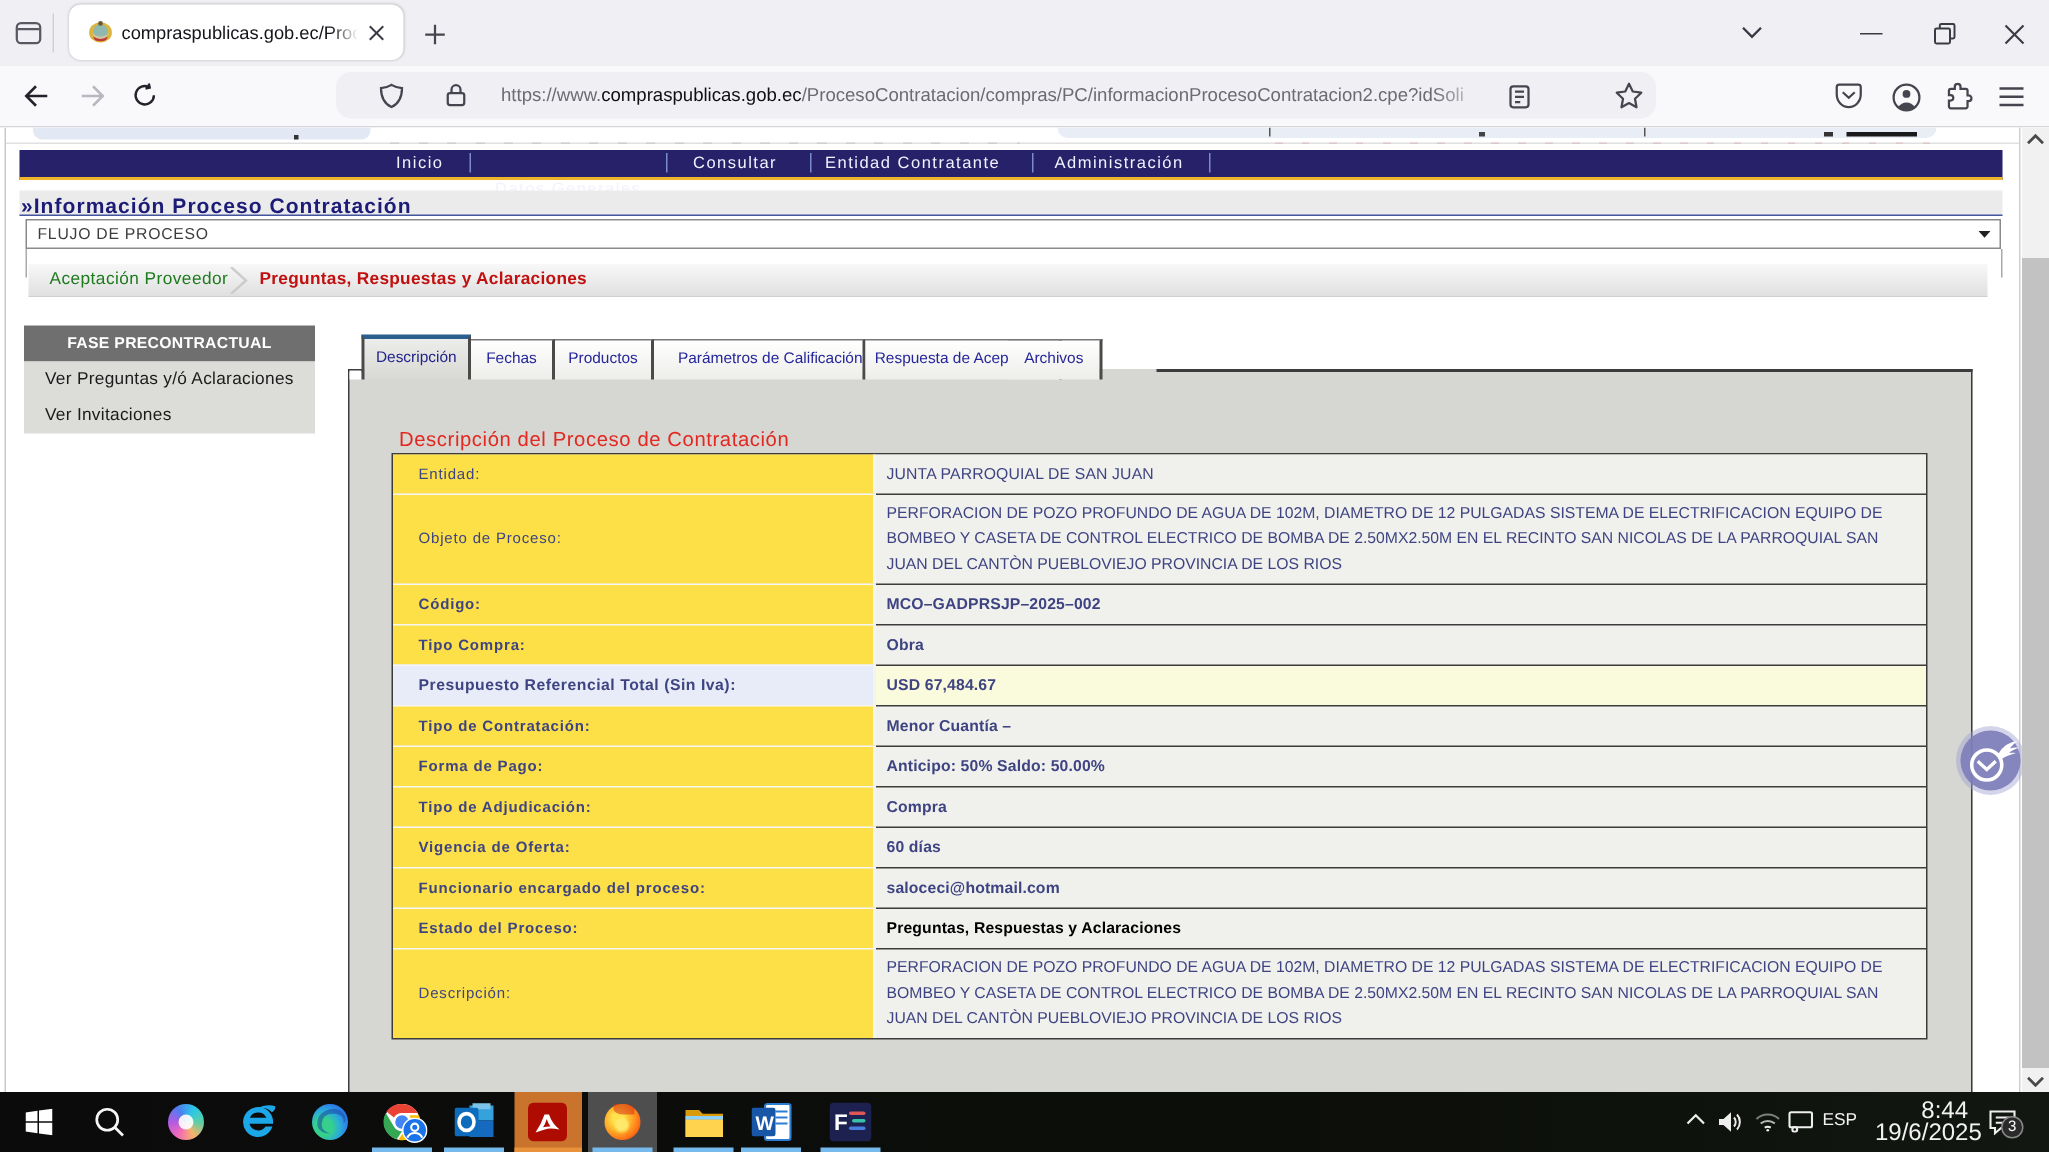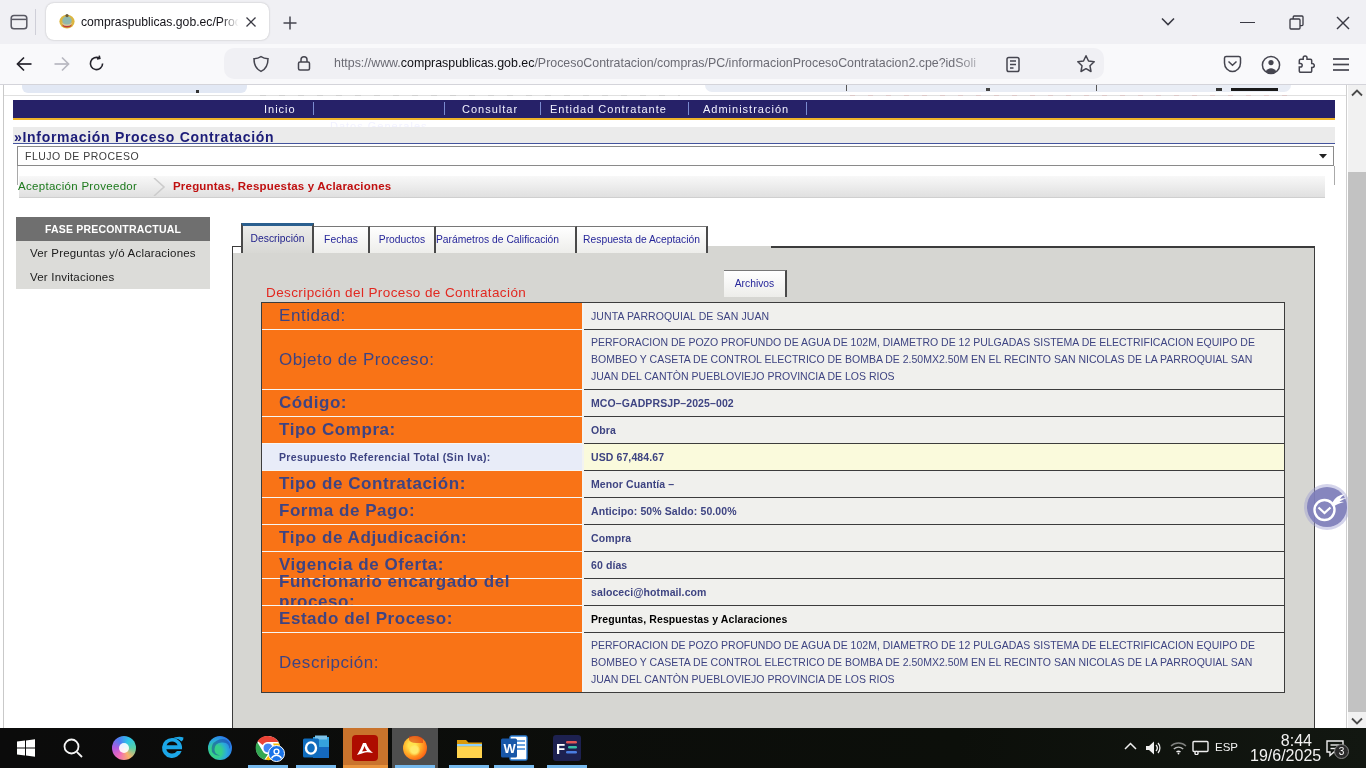"Aceptación Proveedor" div.abs { left: 18px -> 33px }
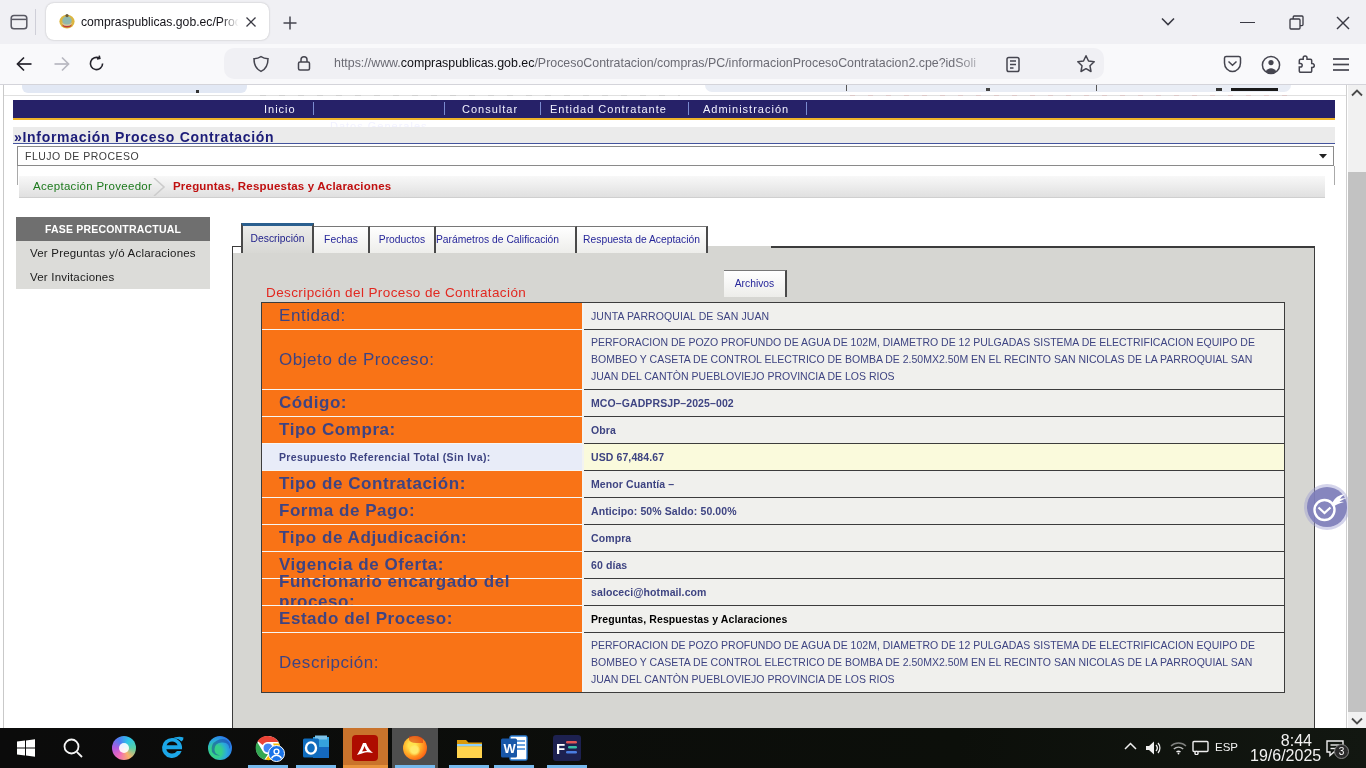"Parámetros de Calificación" div.abs { text-align: left -> right }
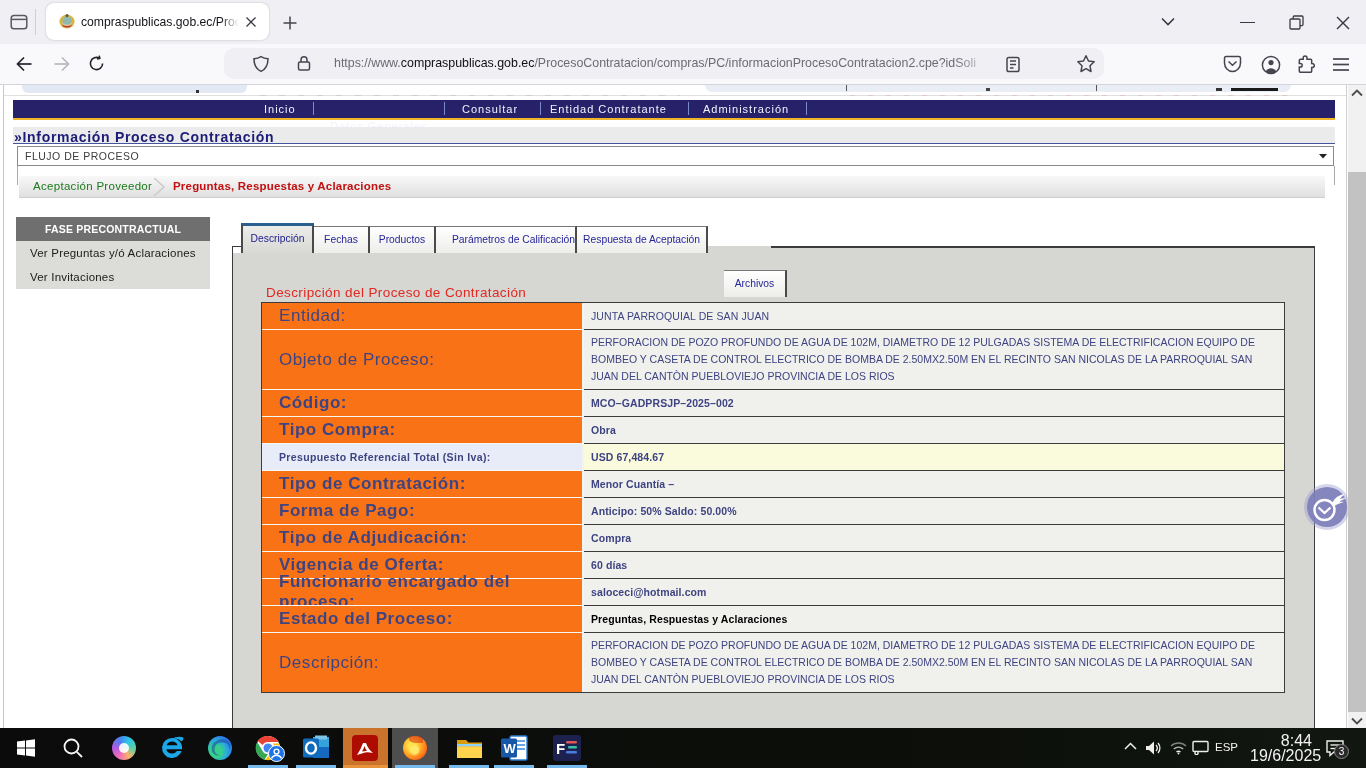"Archivos" div.abs { left: 724px -> 672px; margin-top: 44px -> none }
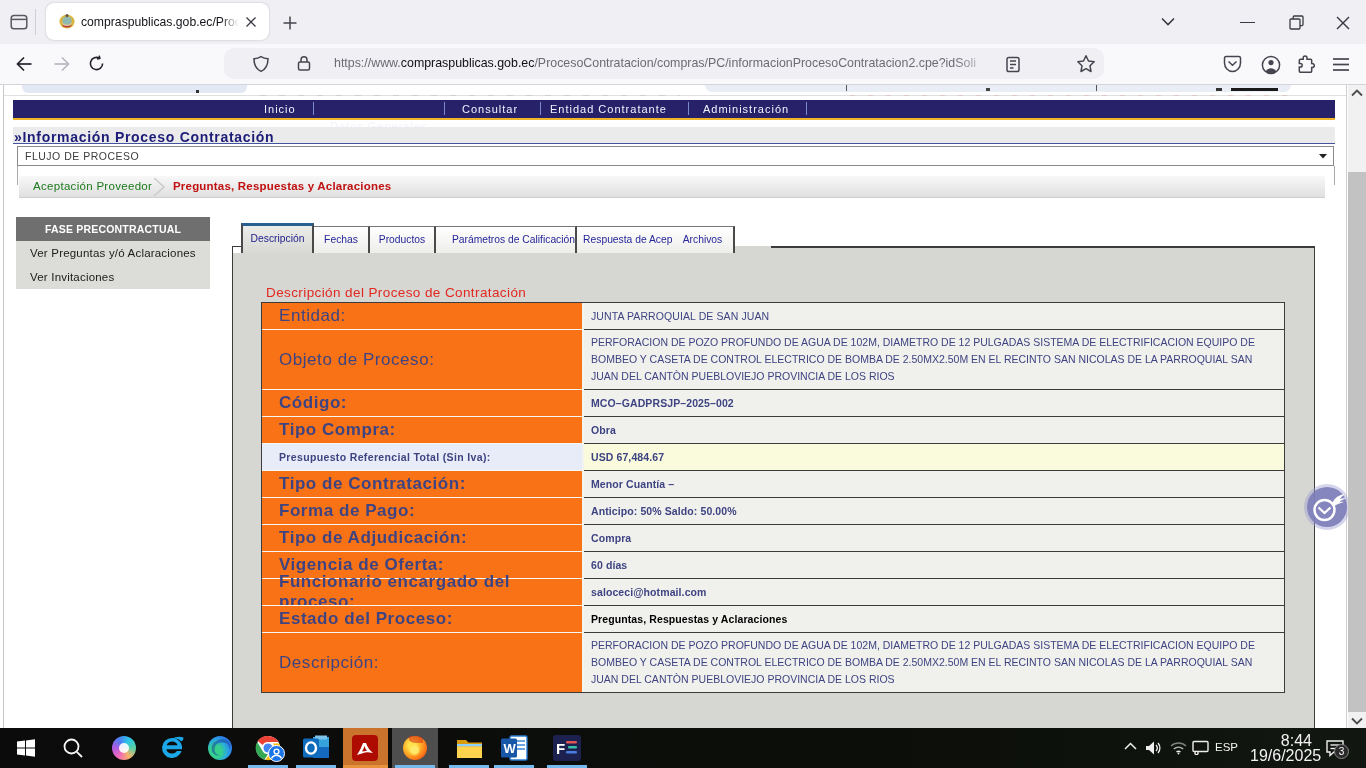"Entidad:" .tl { background: #f97316 -> #fde047; font-size: 17px -> 10px }
